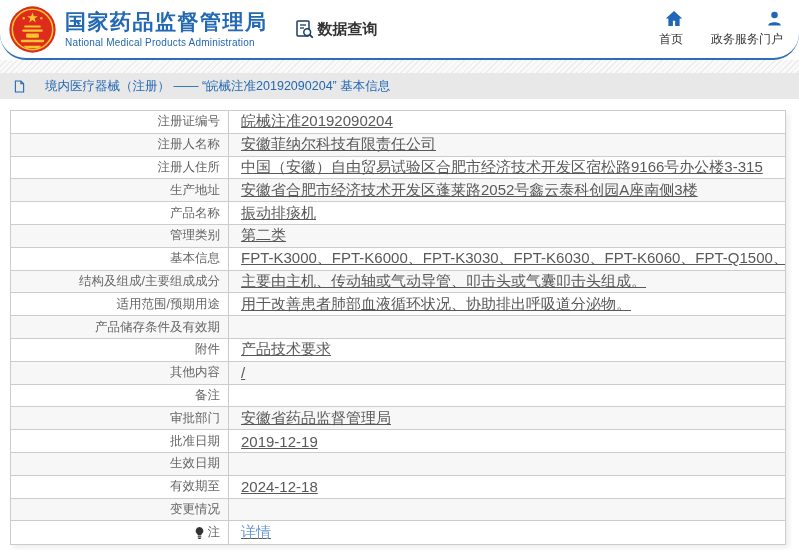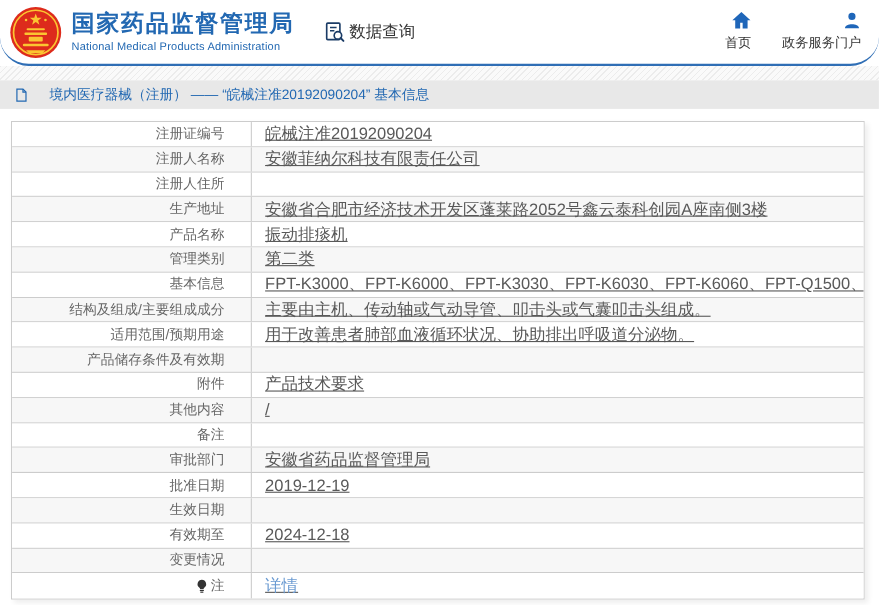"数据查询" .data-query { font-weight: 400 -> 700 }
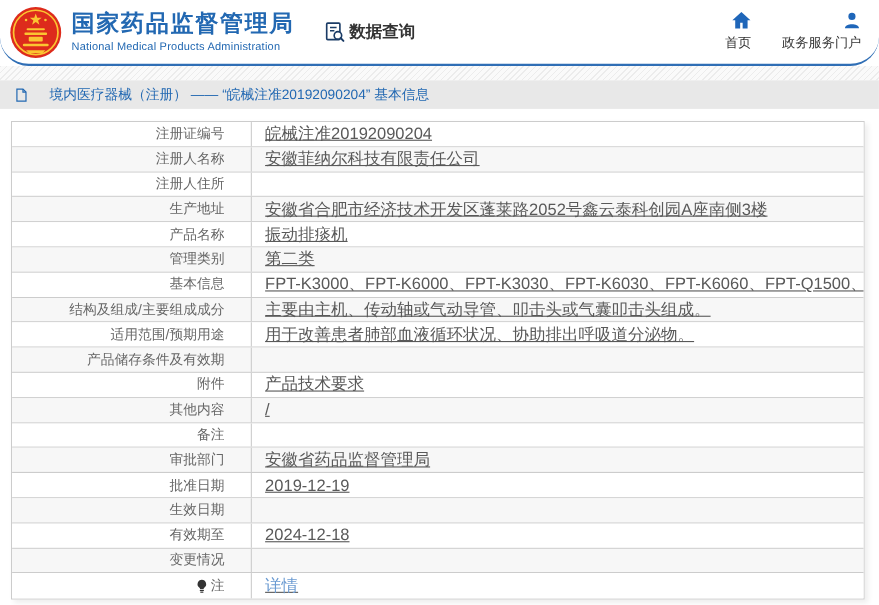"注册证编号" .label-cell { padding-right: 24px -> 8px }
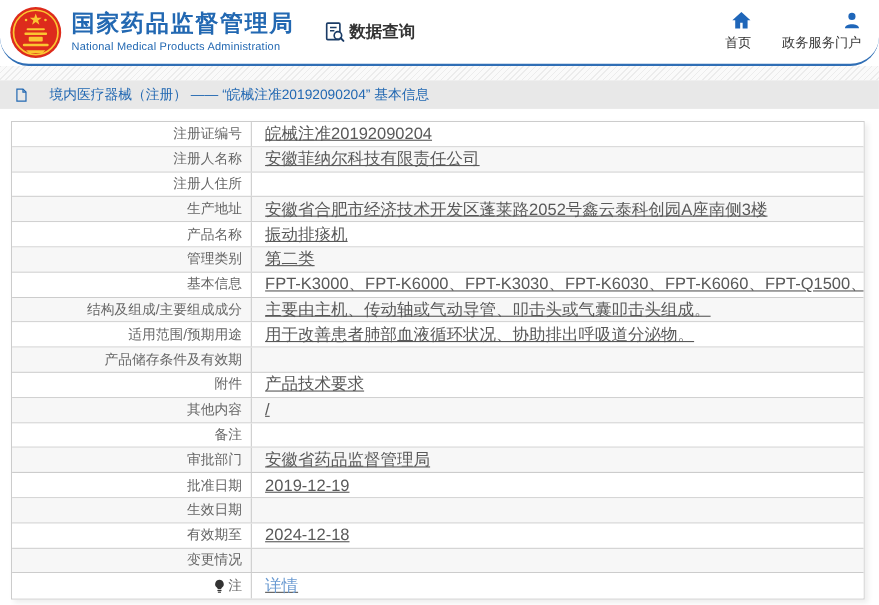"中国（安徽）自由贸易试验区合肥市经济技术开发区宿松路9166号办公楼3-315" div.value-cell { html: none -> <div>中国（安徽）自由贸易试验区合肥市经济技术开发区宿松路9166号办公楼3-315</div> }
